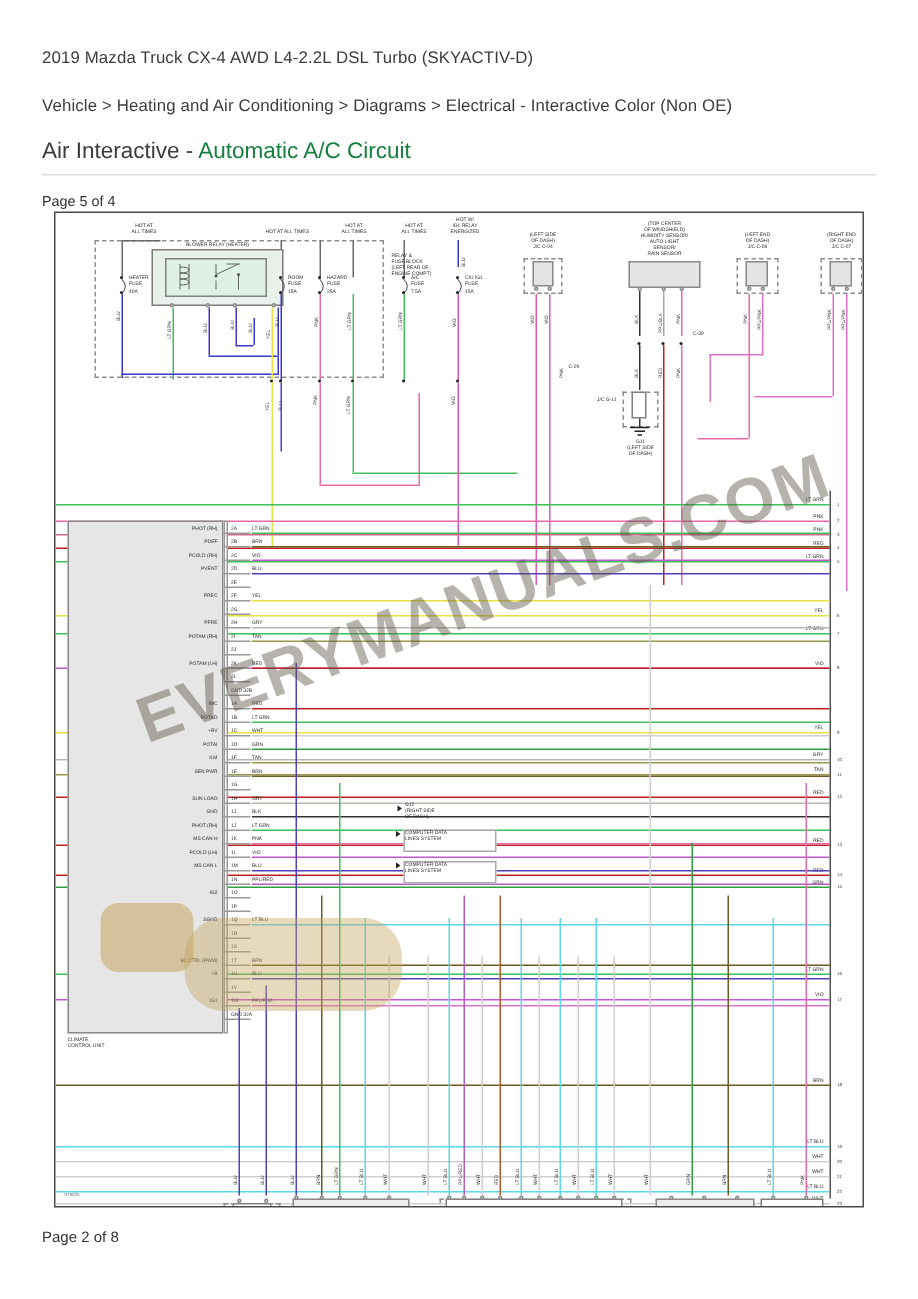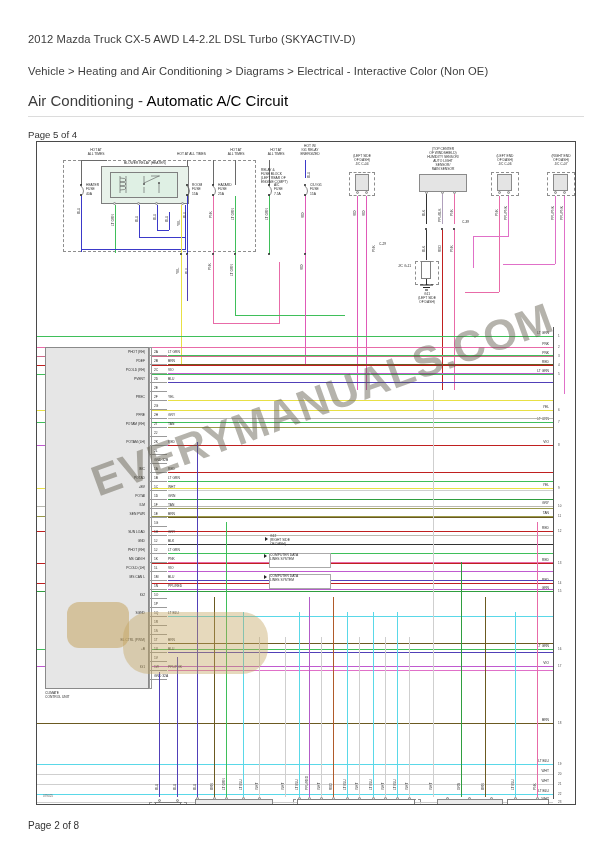"2012 Mazda Truck CX-5 AWD" div.veh { text: 2012 Mazda Truck CX-5 -> 2019 Mazda Truck CX-4 }
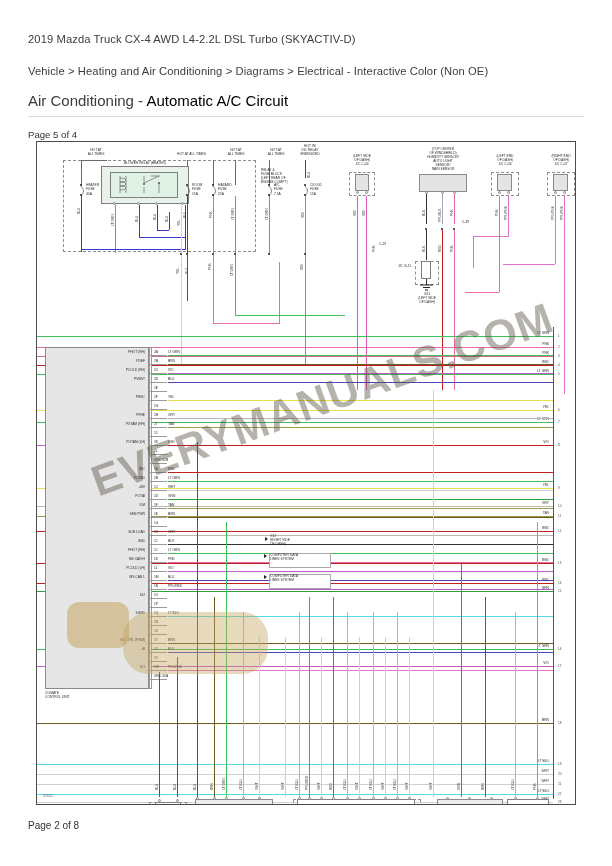"Air Conditioning -" span { text: Conditioning -> Interactive }
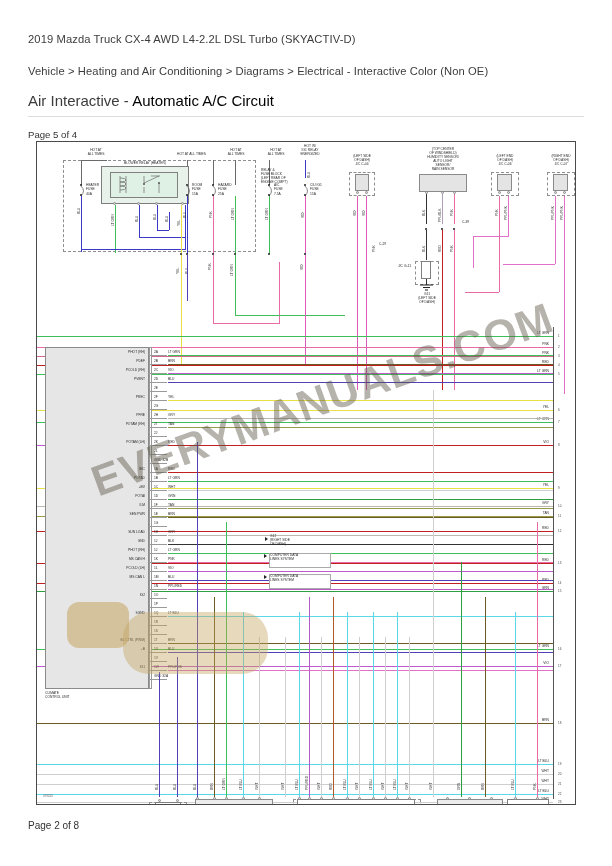"Automatic A/C Circuit" .titlerow .accent { color: #000000 -> #15803d }
